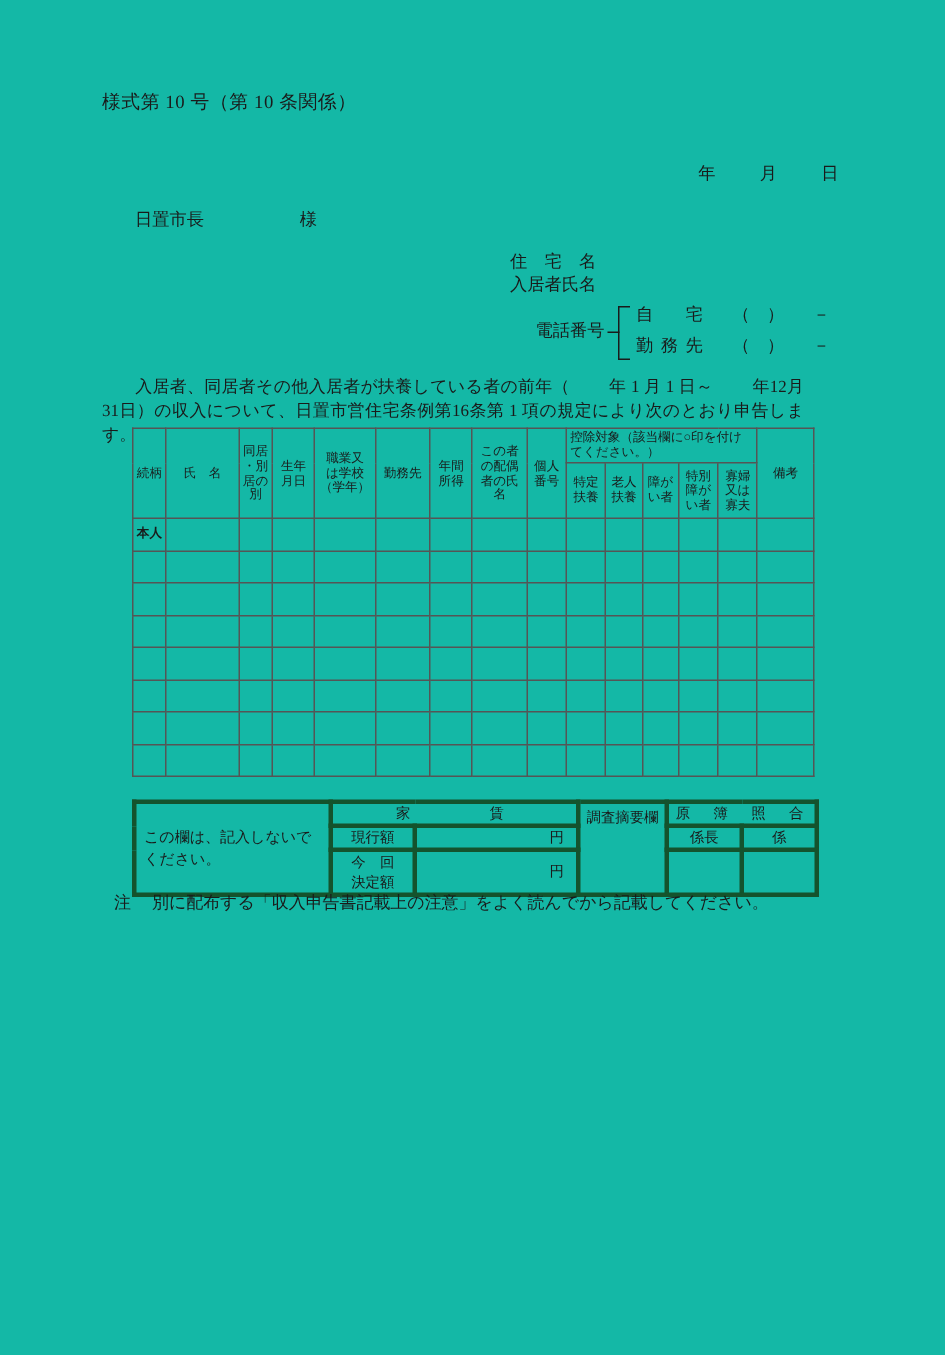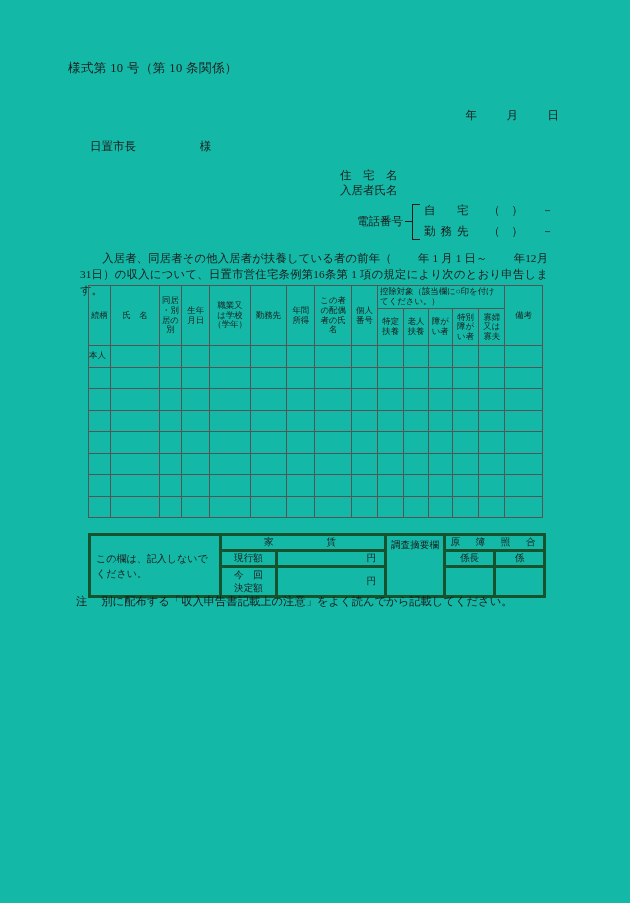"入居者、同居者その他入居者が扶養している者の前年（ 年 1 月 1" .statement { left: 80px -> 68px }
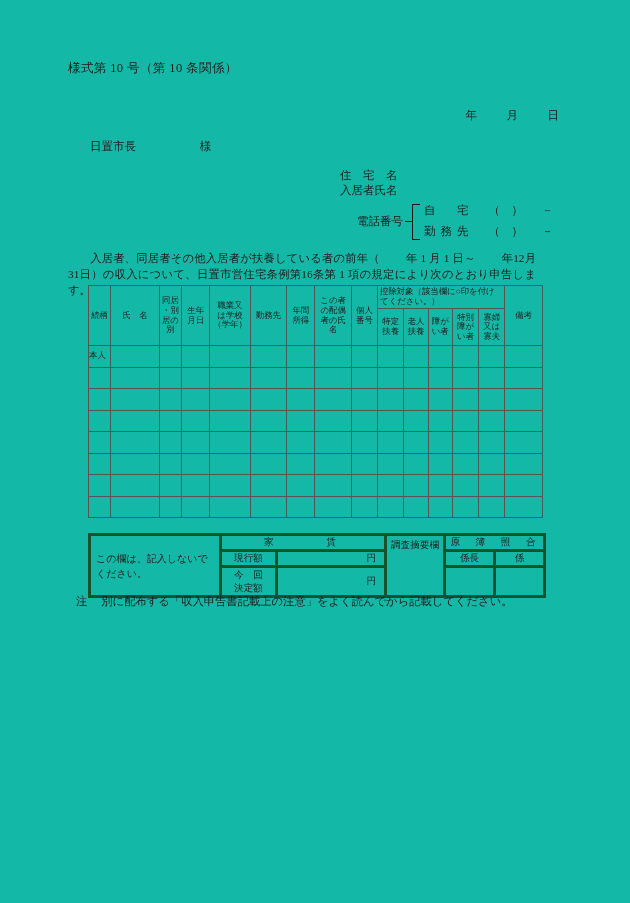"本人" .main-table td.honnin { font-weight: none -> bold; text-align: left -> center }
